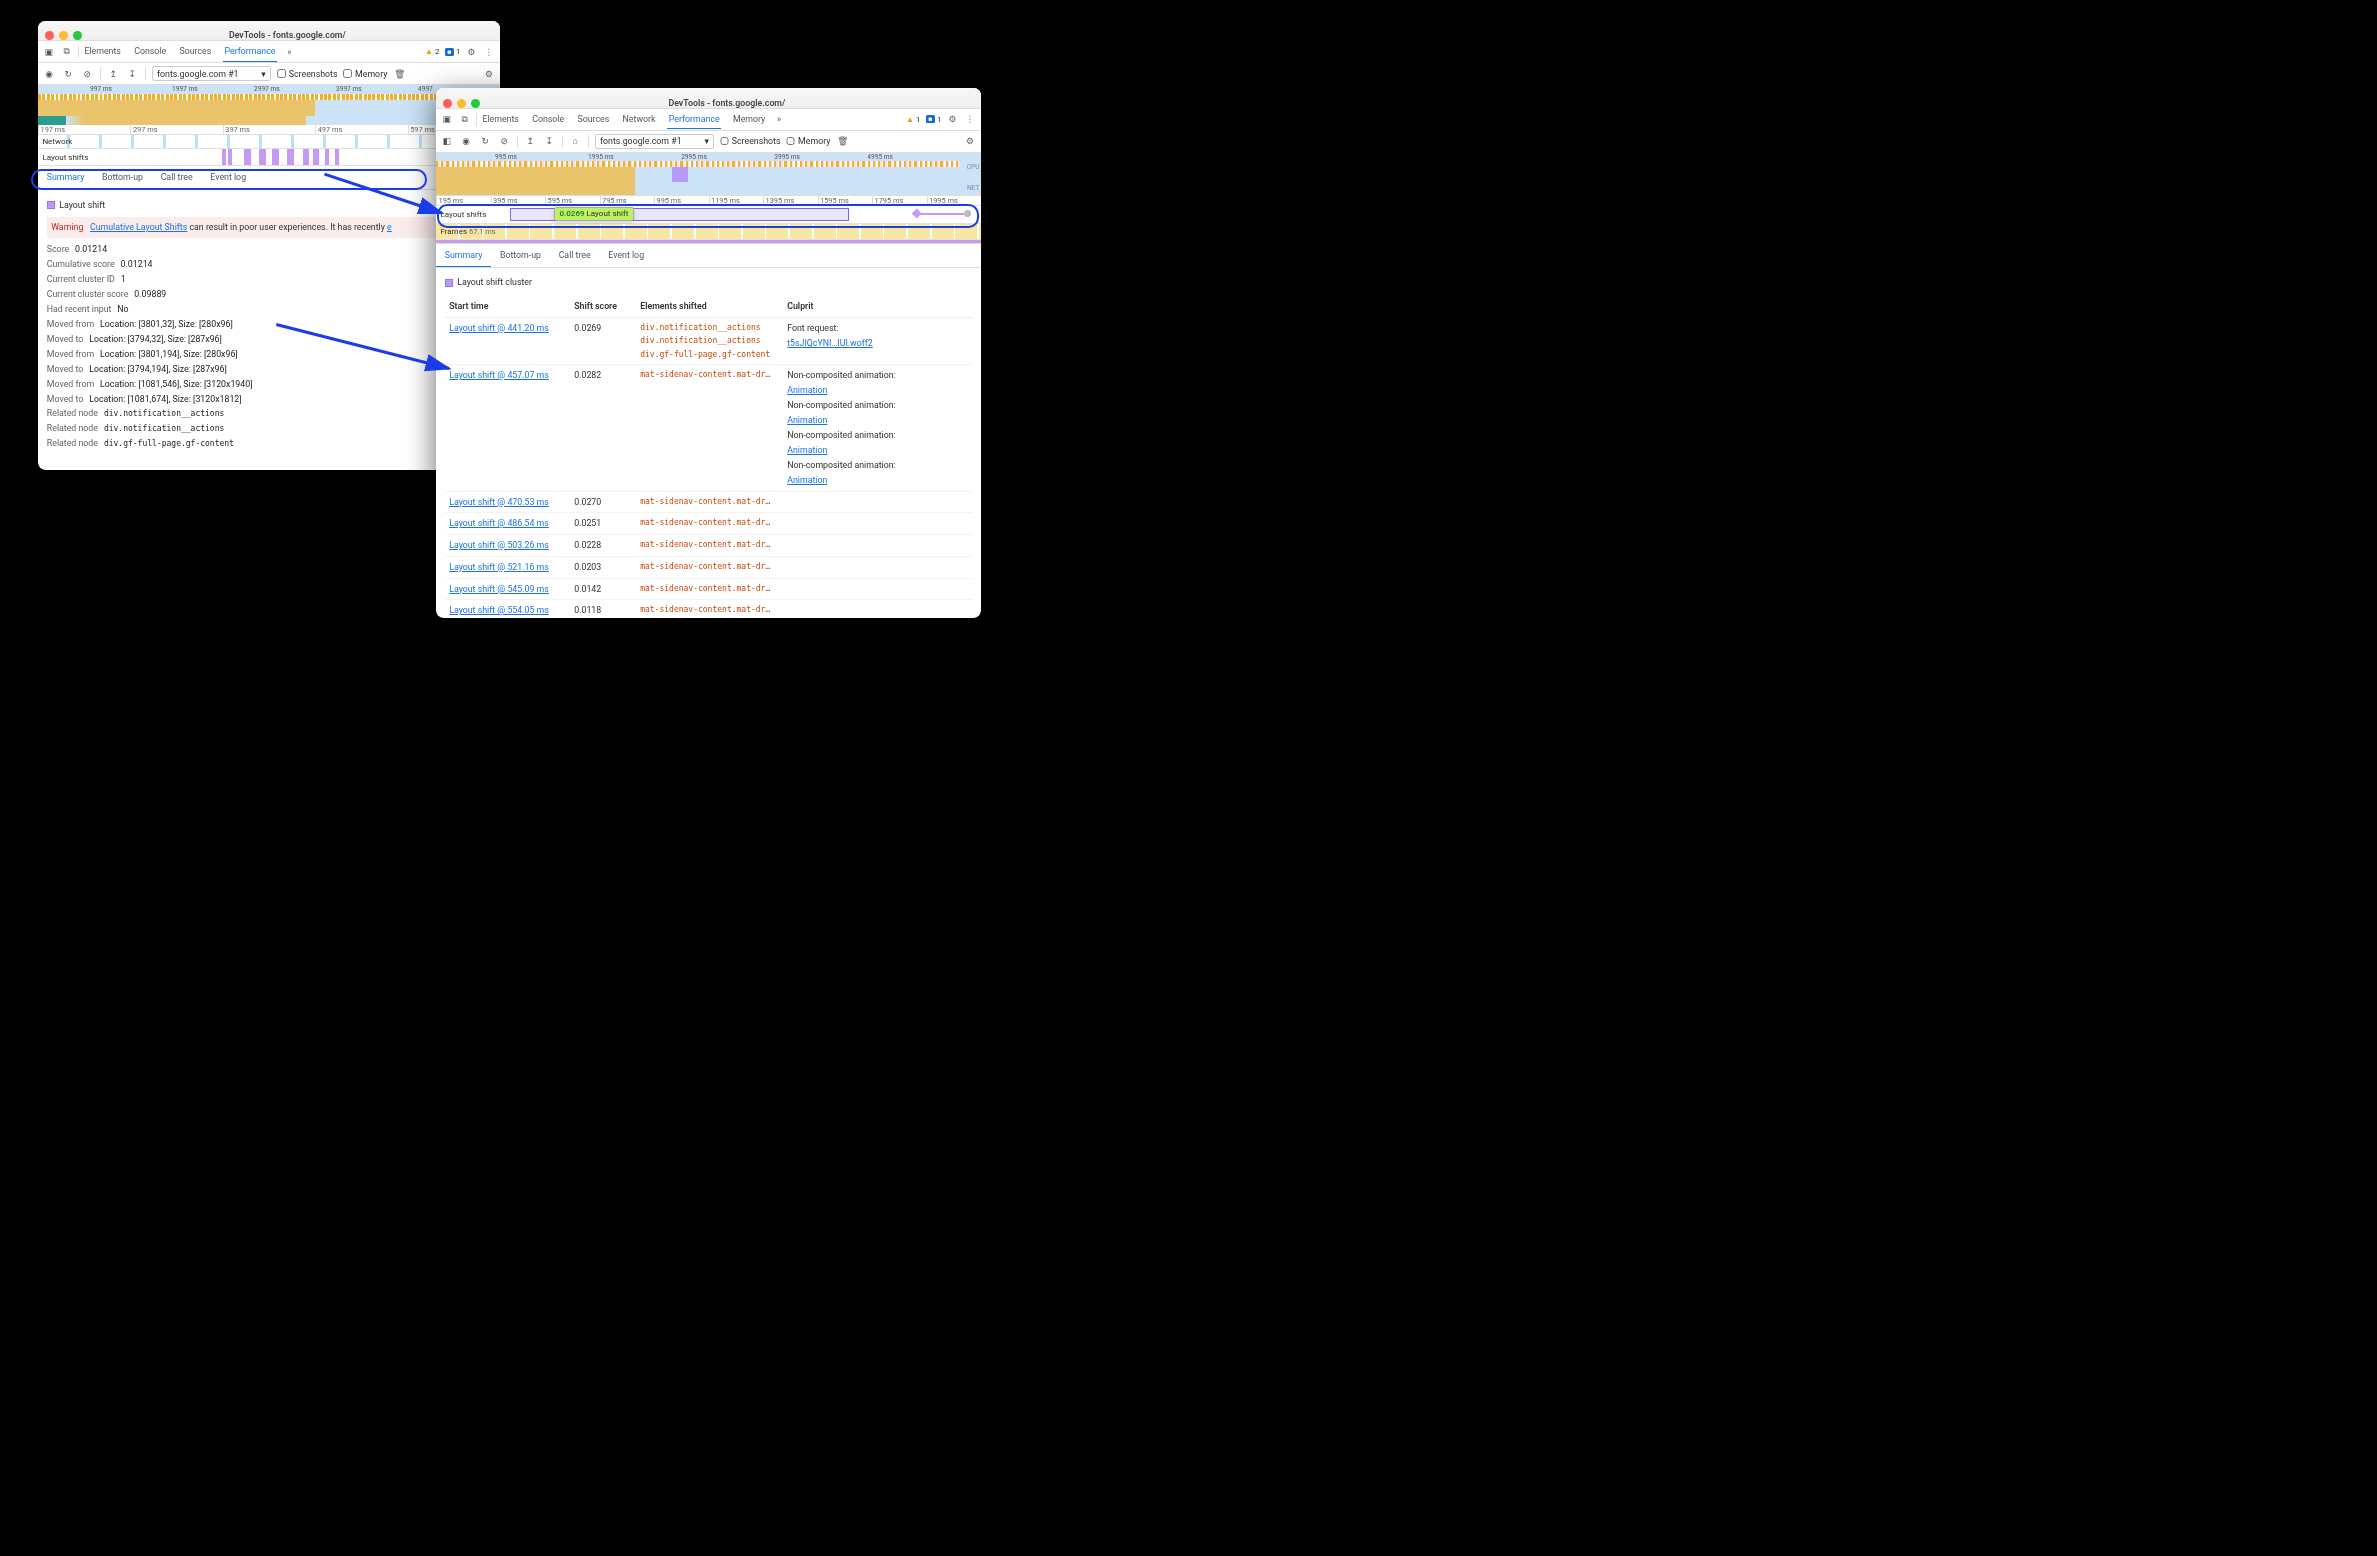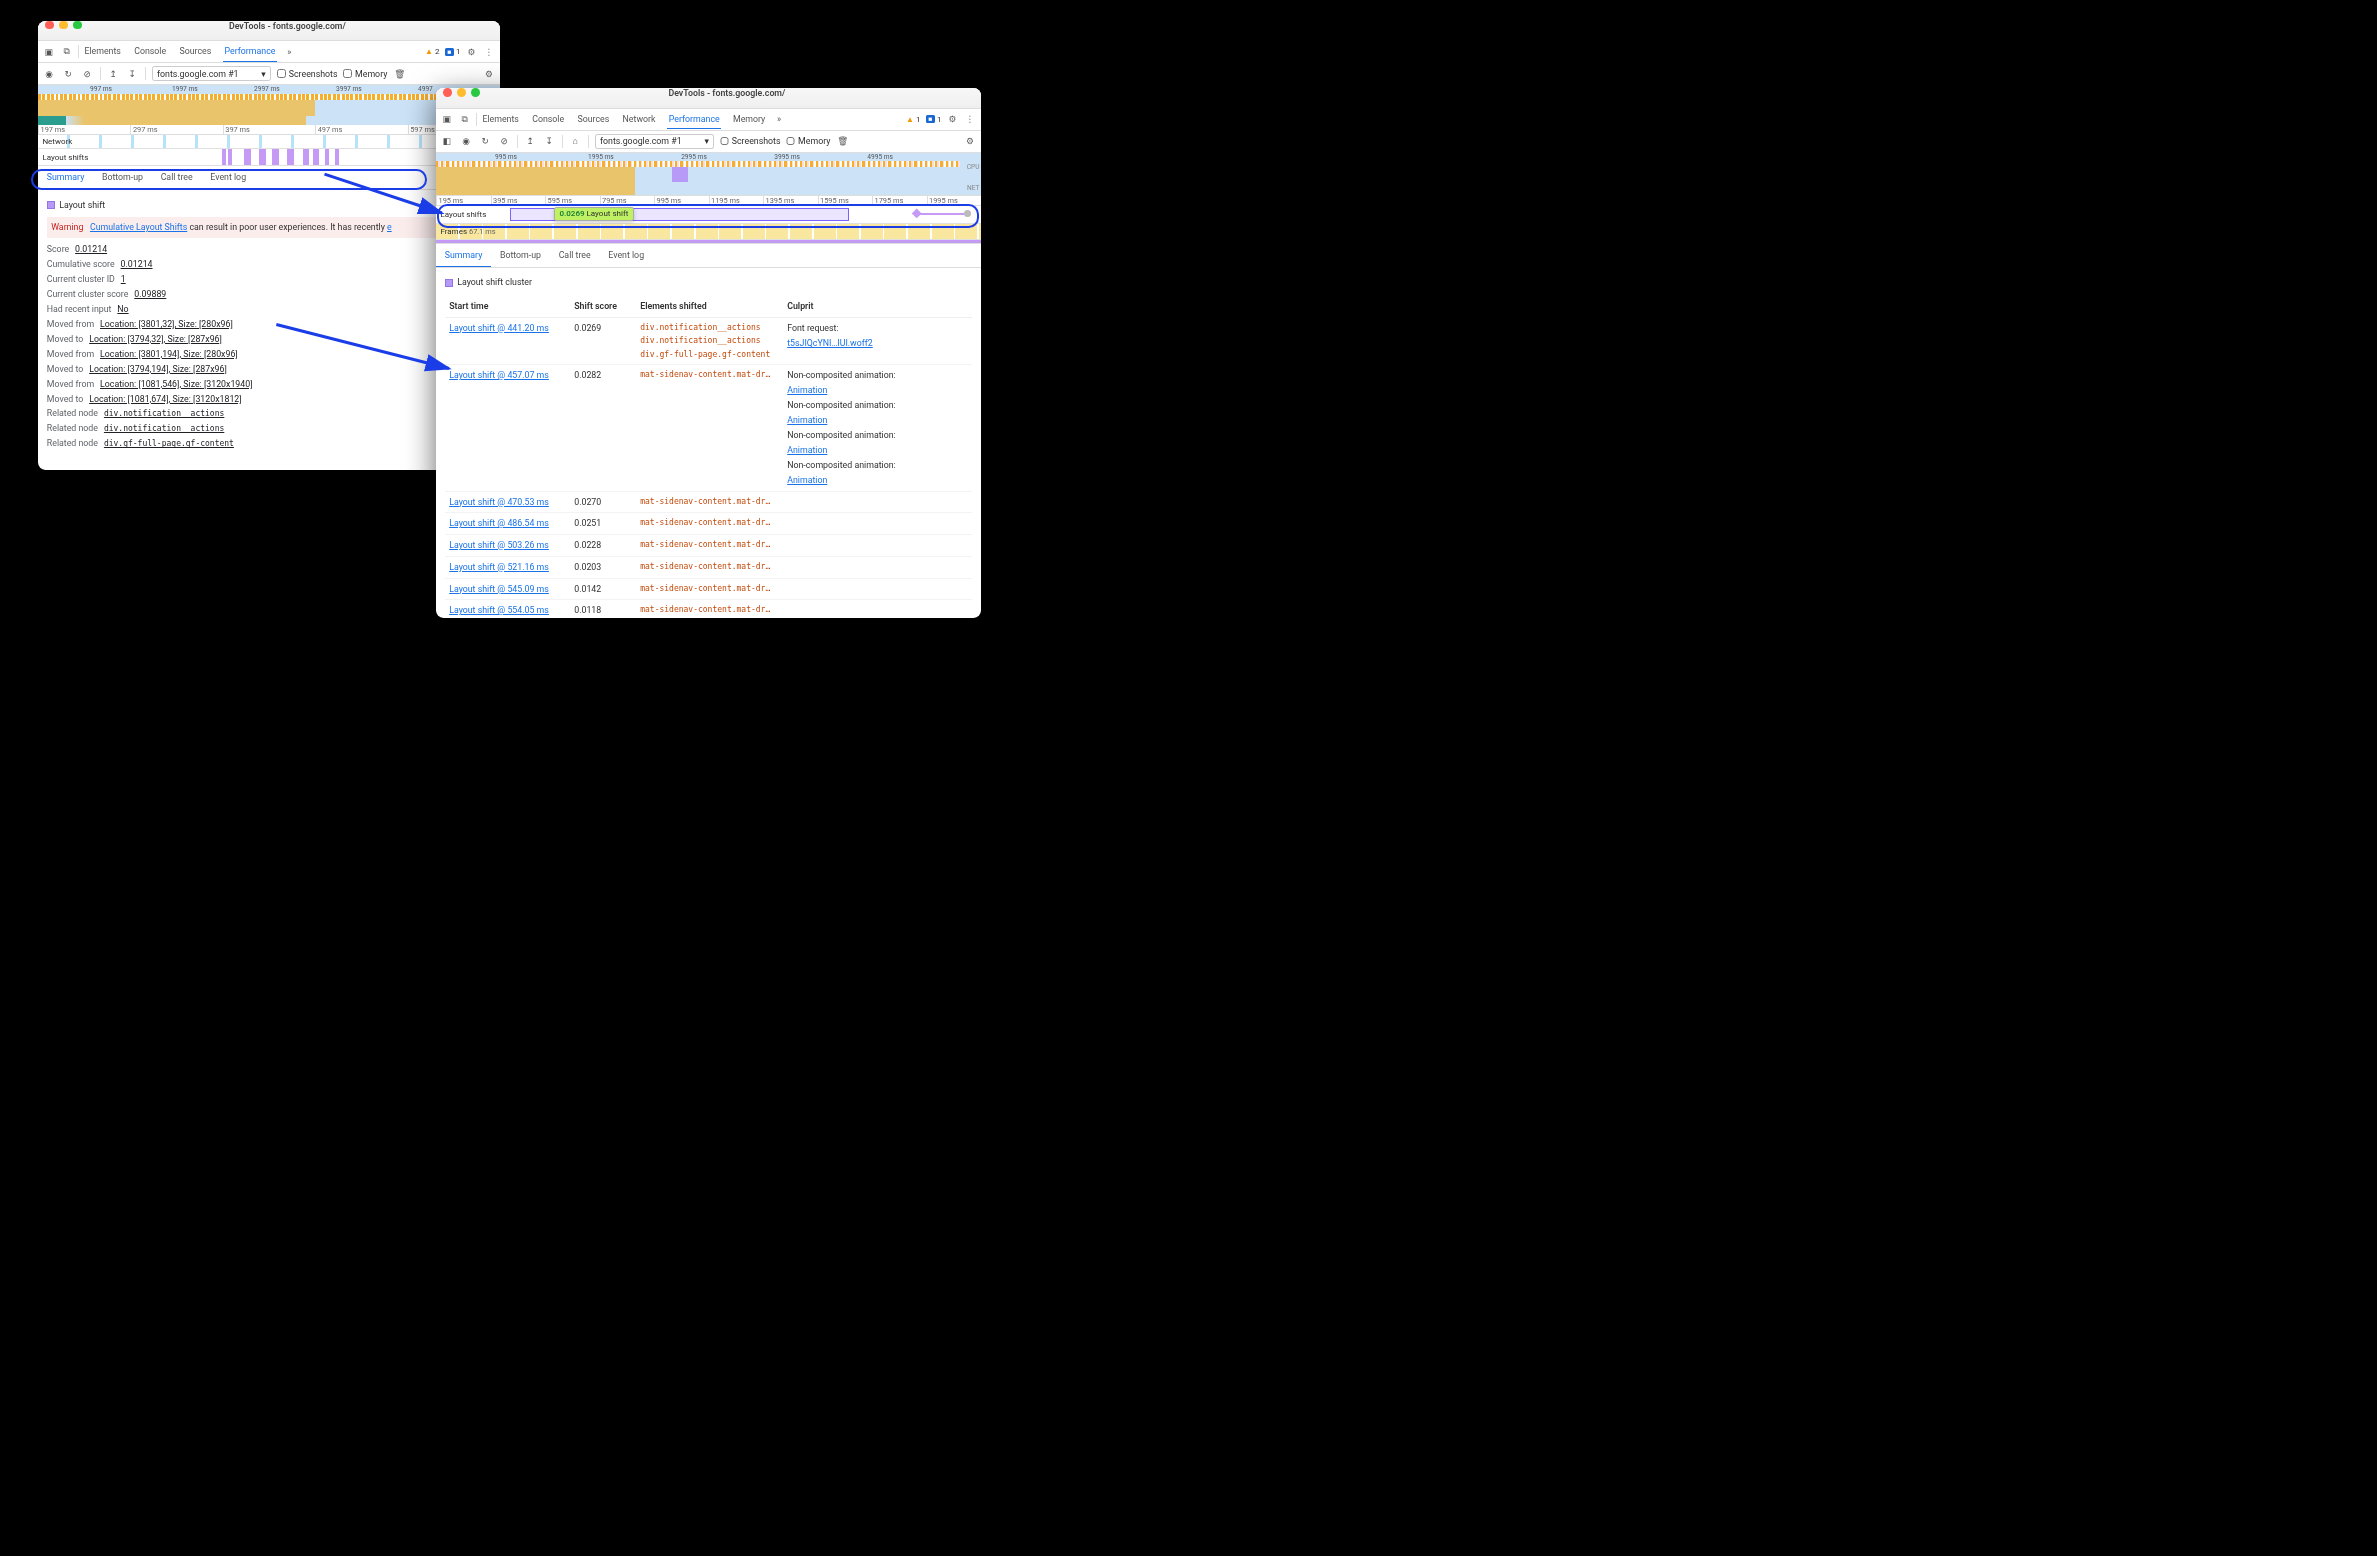"DevTools - fonts.google.com/" .titlebar { align-items: flex-start -> flex-end }
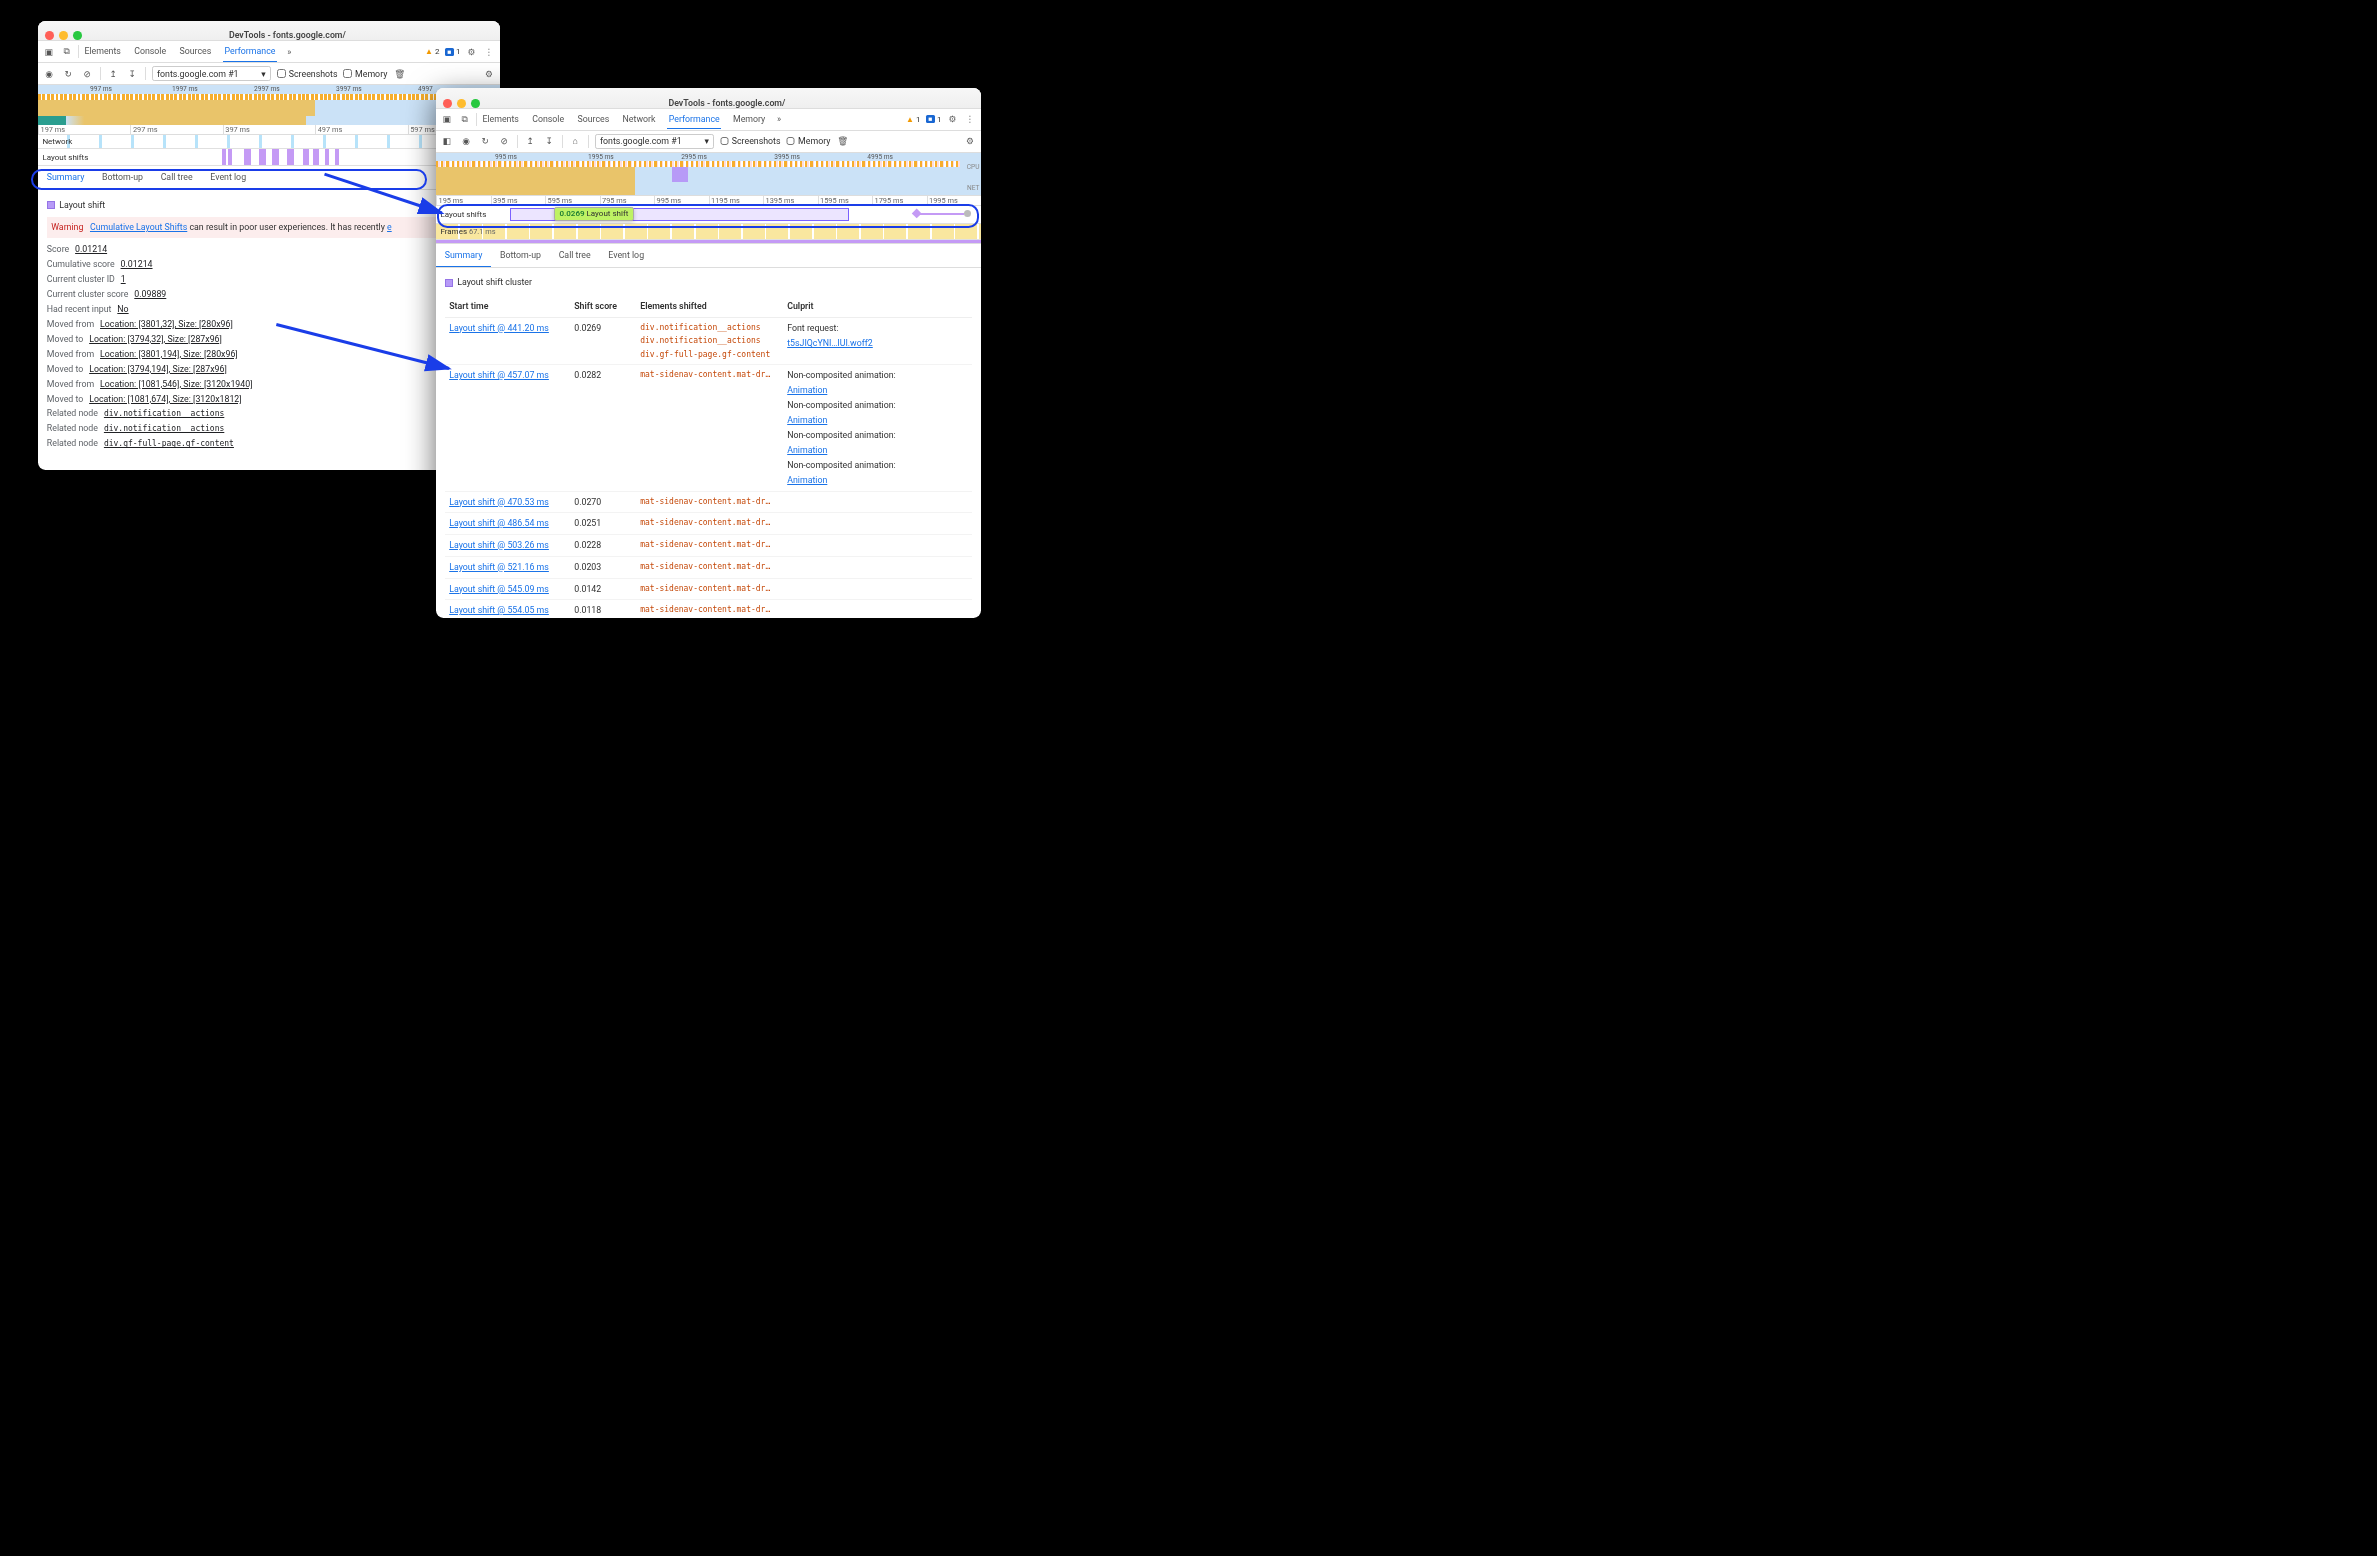"0.01214" .kv .v { text-decoration: underline -> none }
